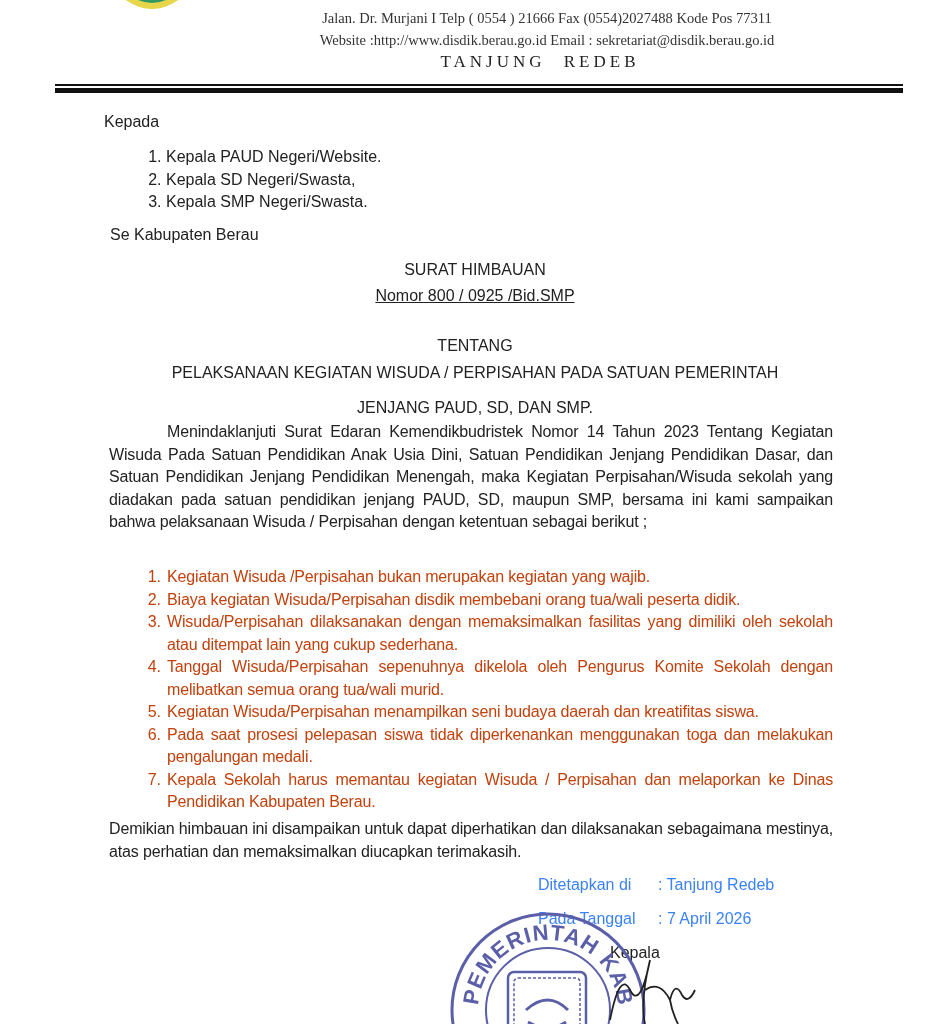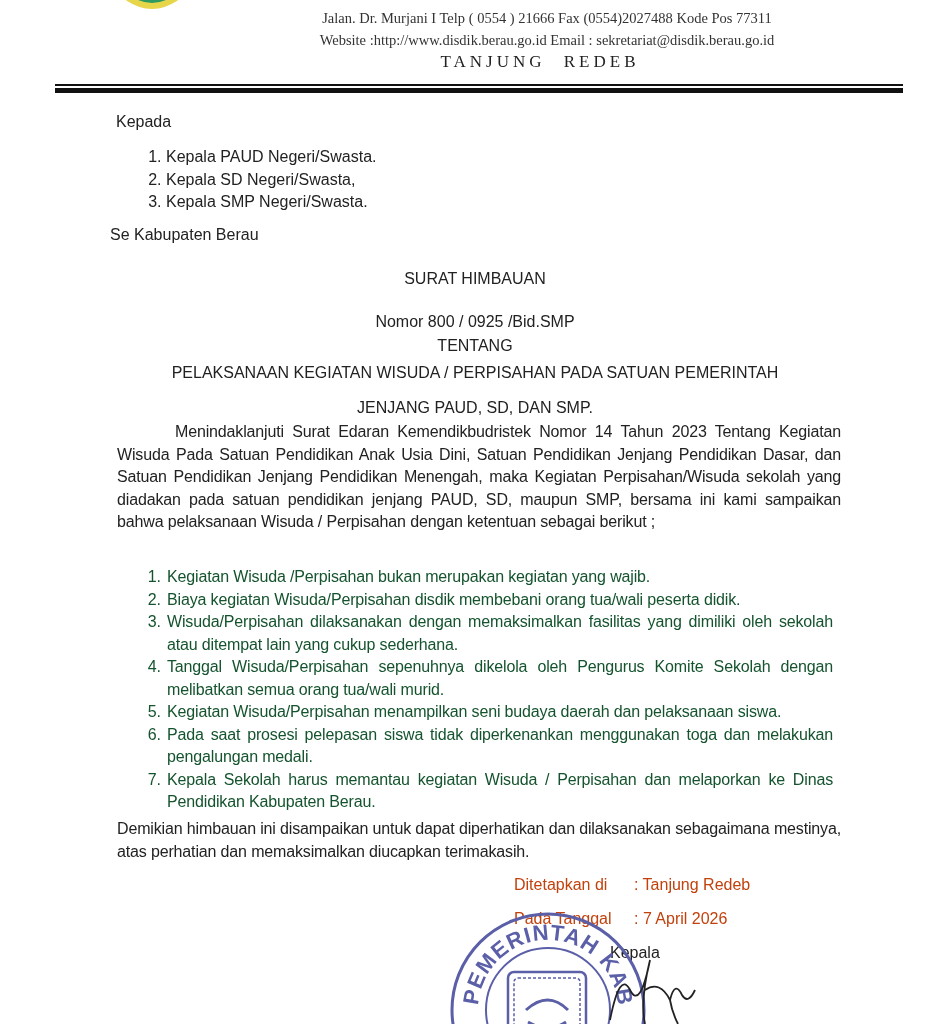"Kepada" div.txt { left: 116px -> 104px }
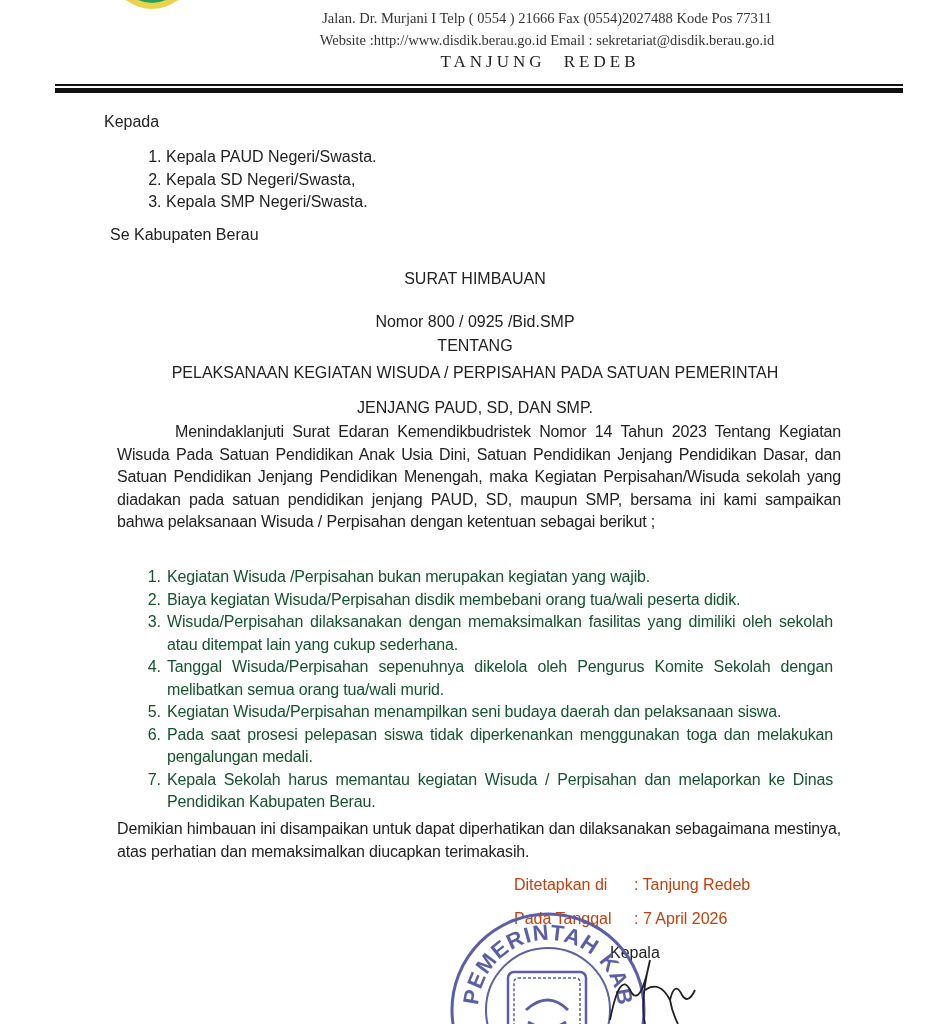"Kepala PAUD Negeri/Swasta." li { text: Negeri/Swasta -> Negeri/Website }
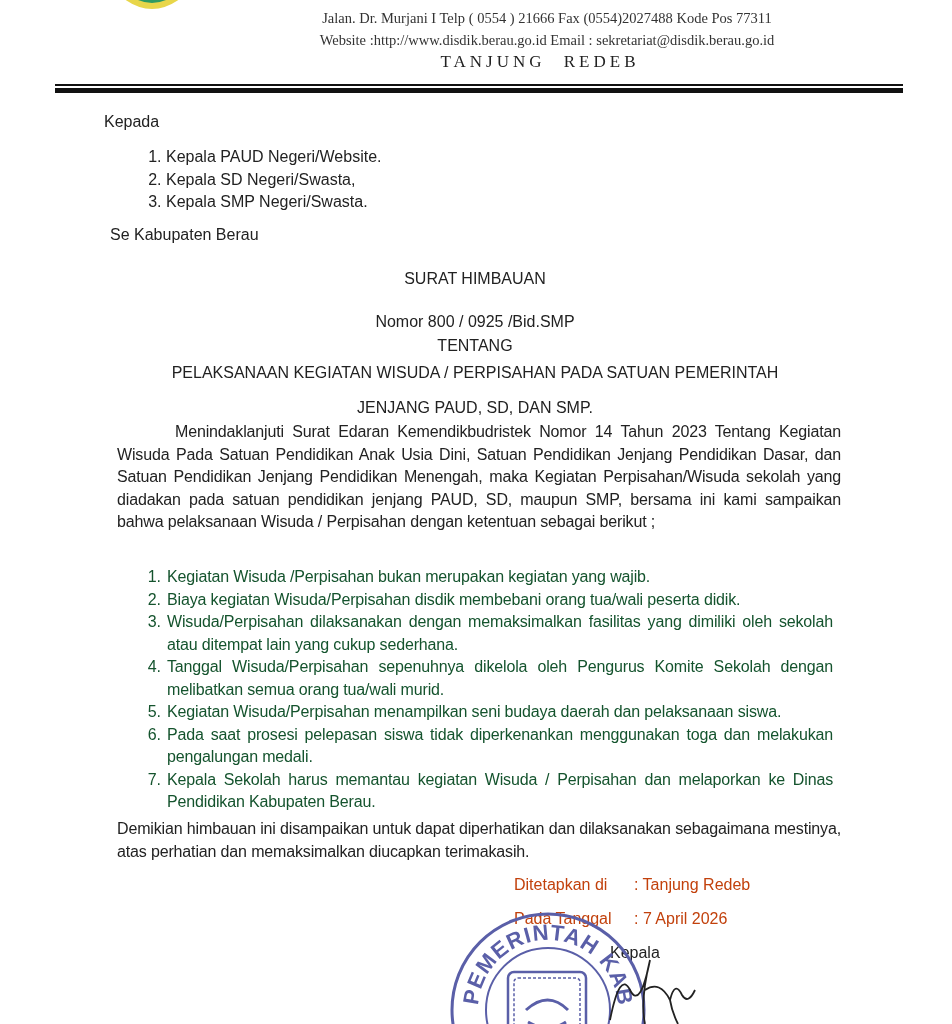"SURAT HIMBAUAN" div.txt { margin-top: 9px -> none }
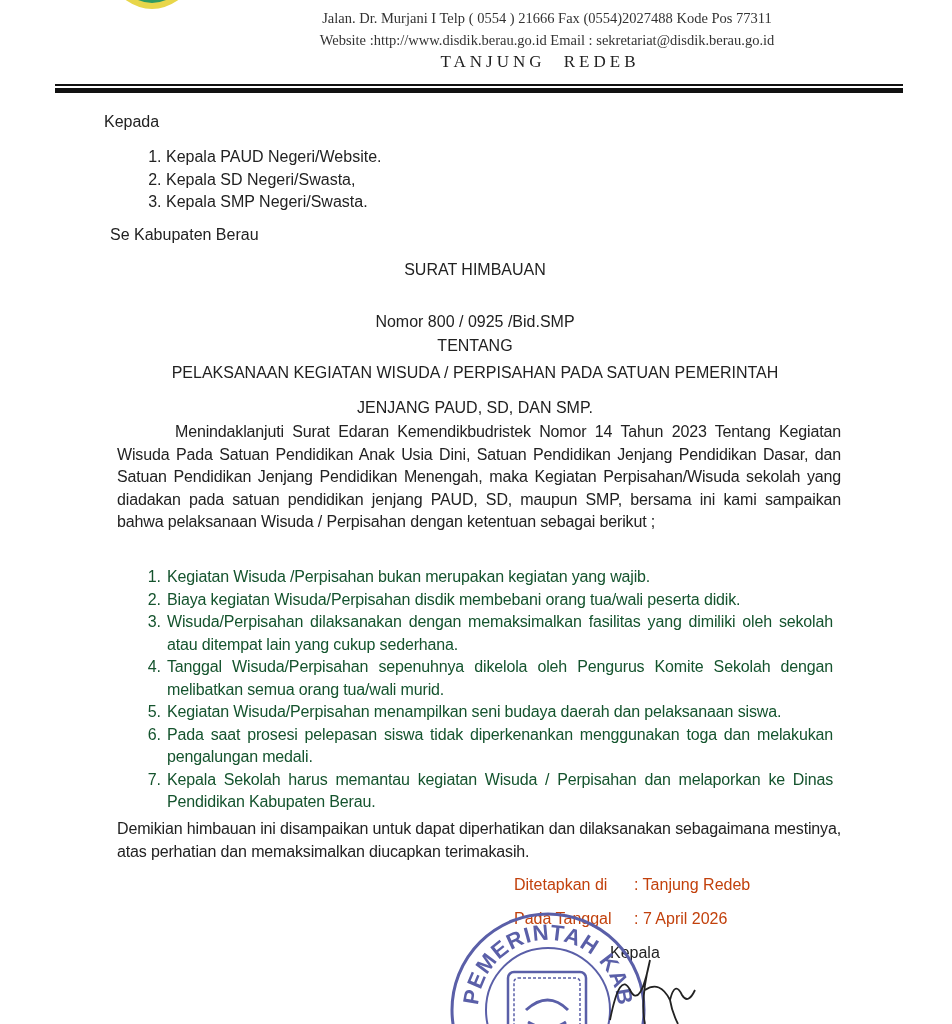"Nomor 800 / 0925 /Bid.SMP" div.txt { text-decoration: none -> underline; top: 313px -> 287px }
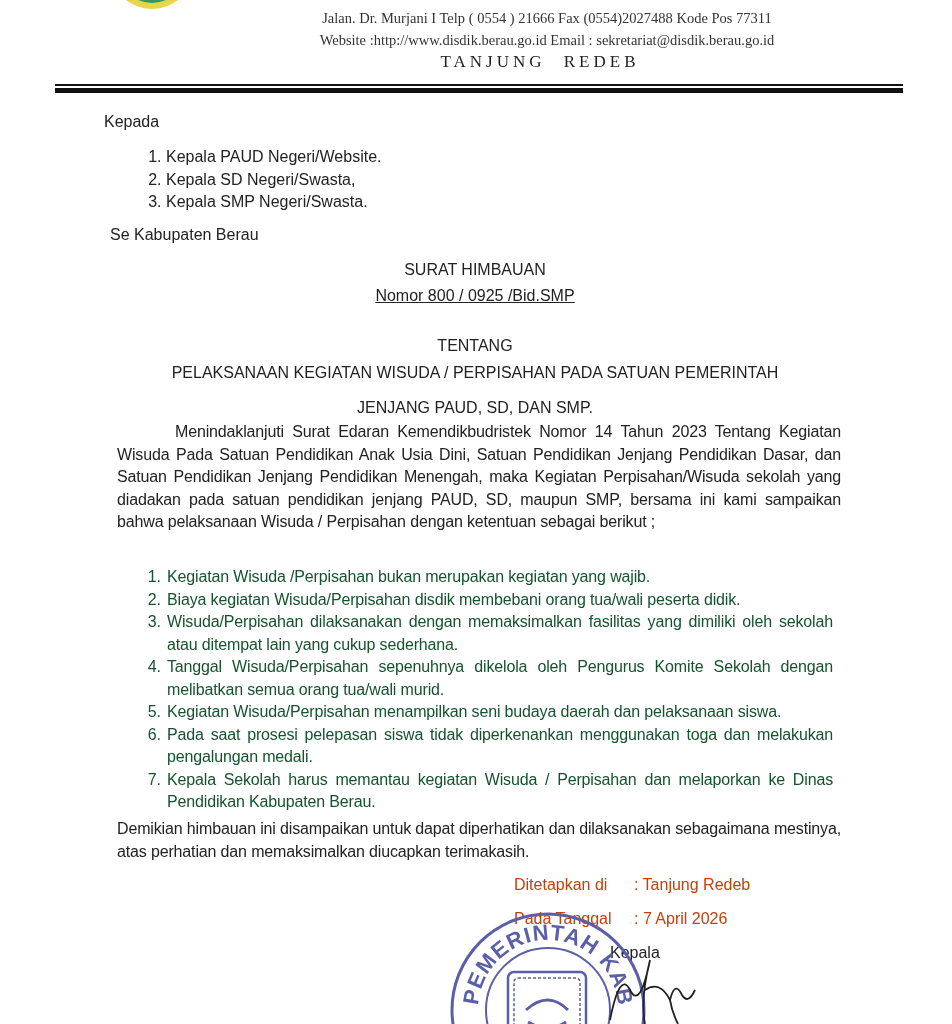"Menindaklanjuti Surat Edaran" .para { margin-left: 8px -> none }
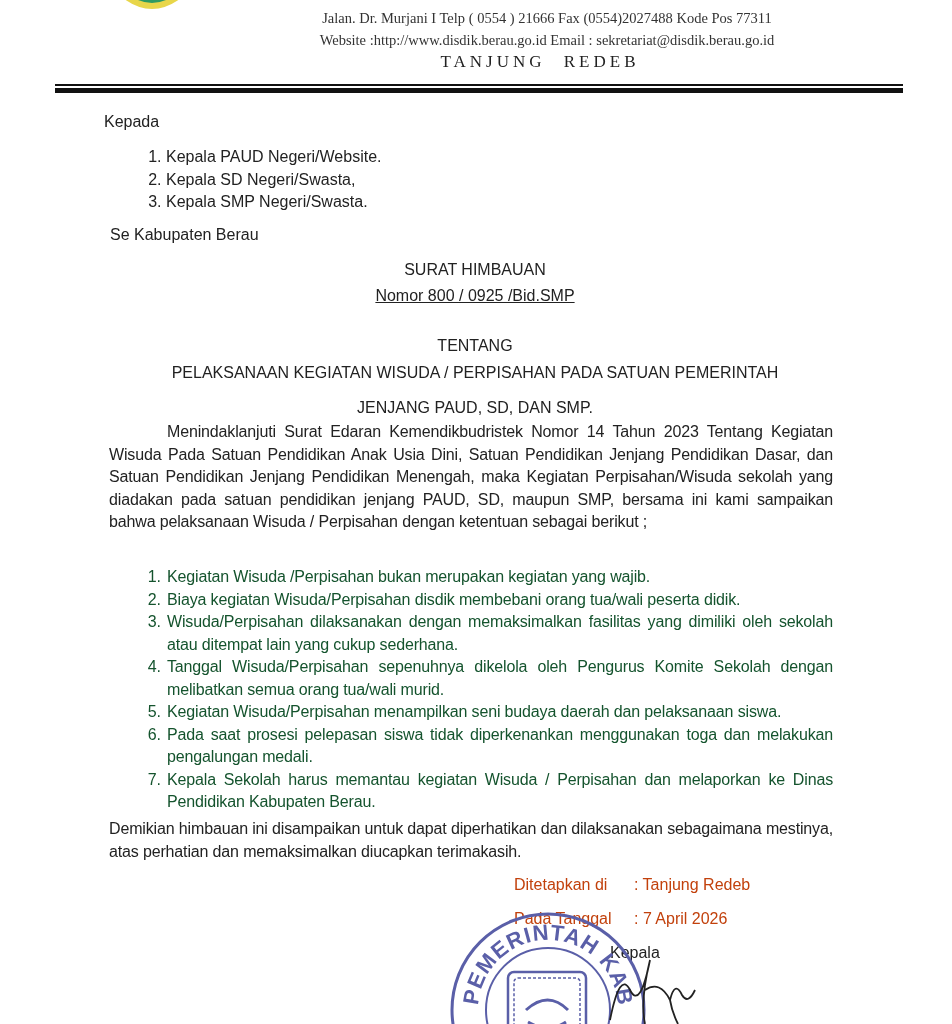"Kegiatan Wisuda /Perpisahan bukan" ol.rules { color: #14532d -> #c2410c }
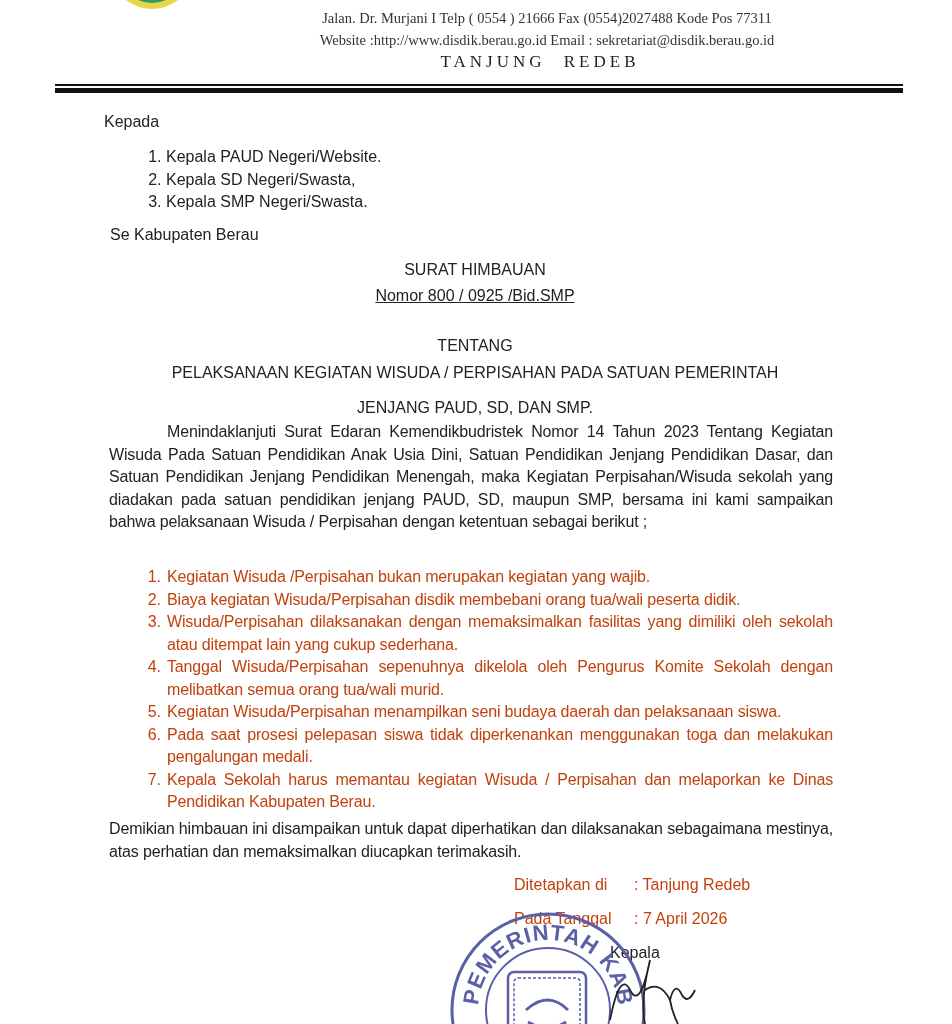"Kegiatan Wisuda/Perpisahan menampilkan" li { text: pelaksanaan -> kreatifitas }
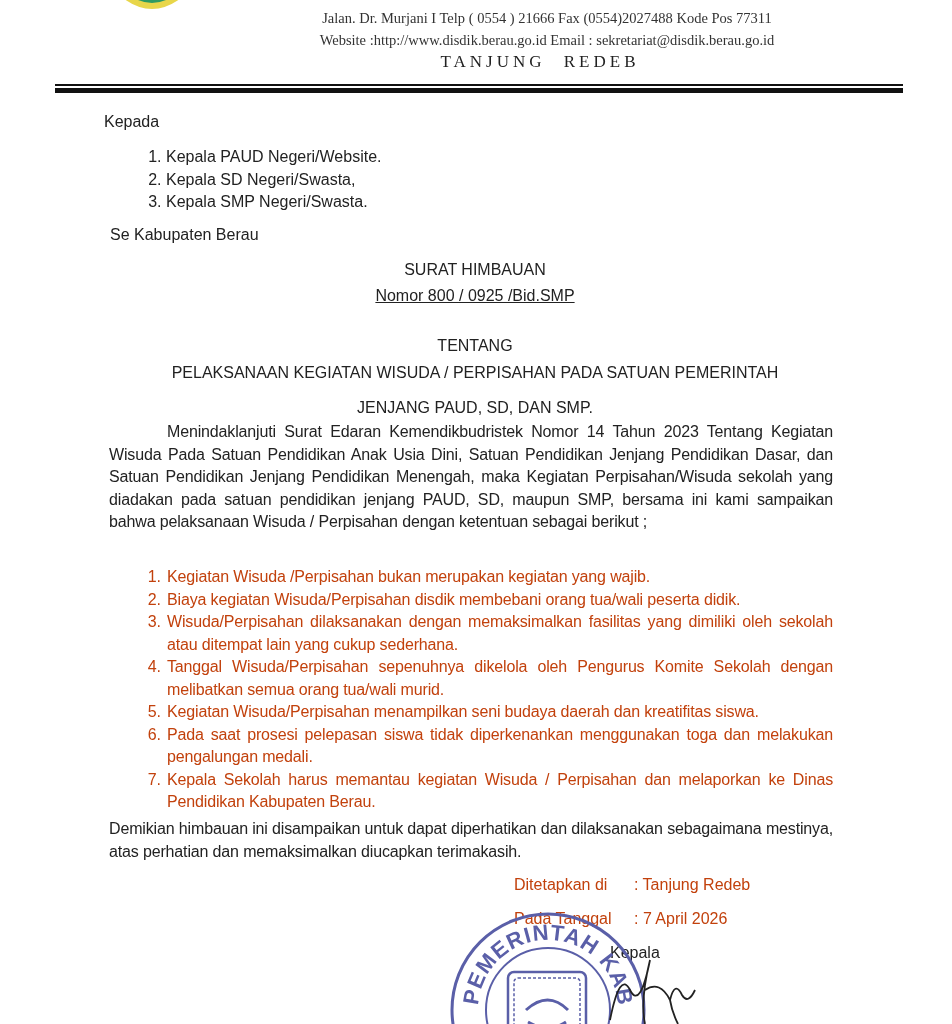"Ditetapkan di : Tanjung Redeb" .sig-row { color: #c2410c -> #3b82f6; left: 514px -> 538px }
